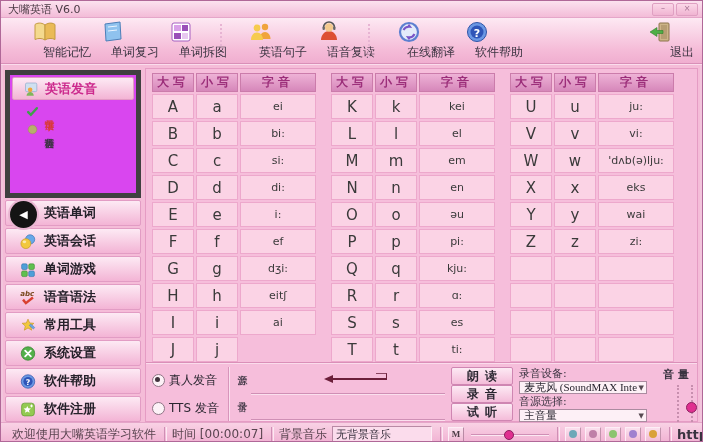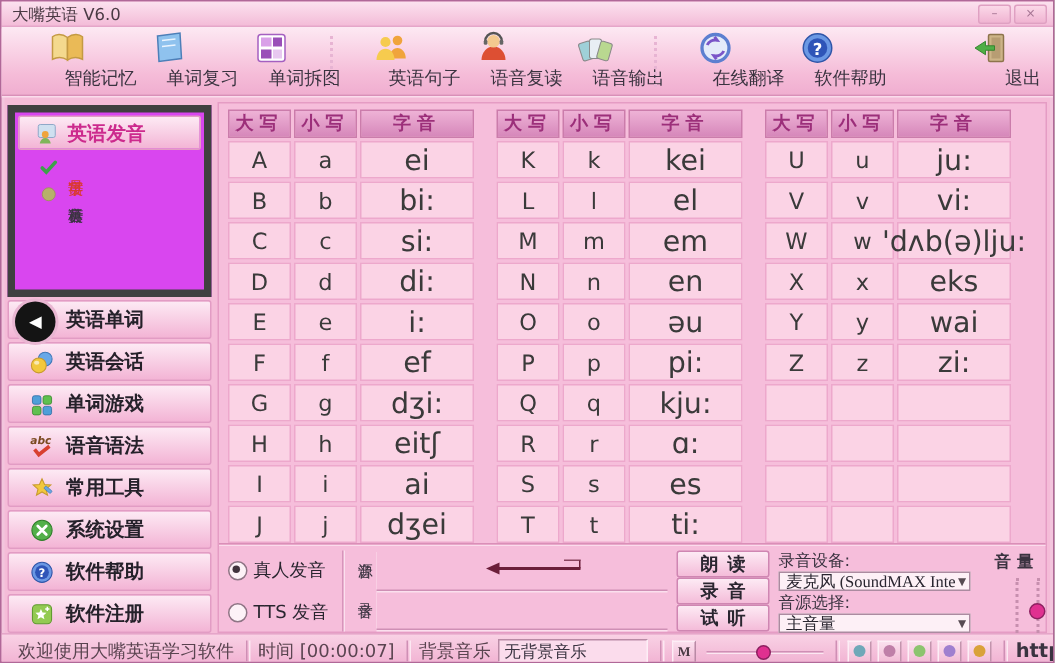"语音输出" div.tbitem { html: <div> <span><svg> <g> <rect></rect> <rect></rect> <rect></rect> </g> </svg></span> <span>语音输出</span> </div> -> none }
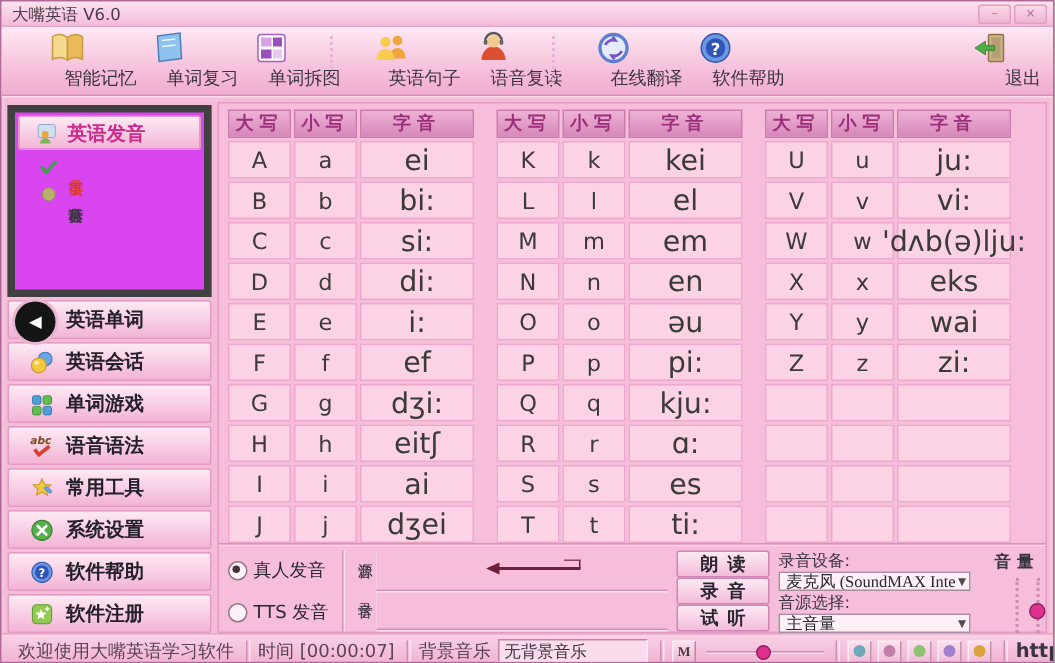"ei" .tc.phon { font-size: 19px -> 11px }
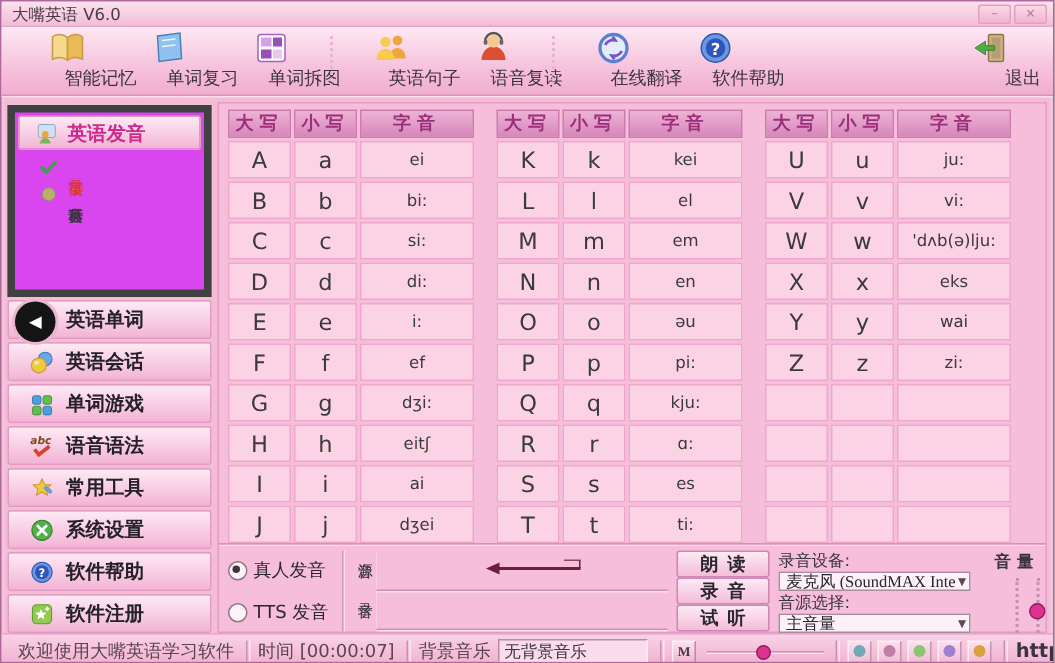"dʒei" div.tc { html: <div>dʒei</div> -> none }
